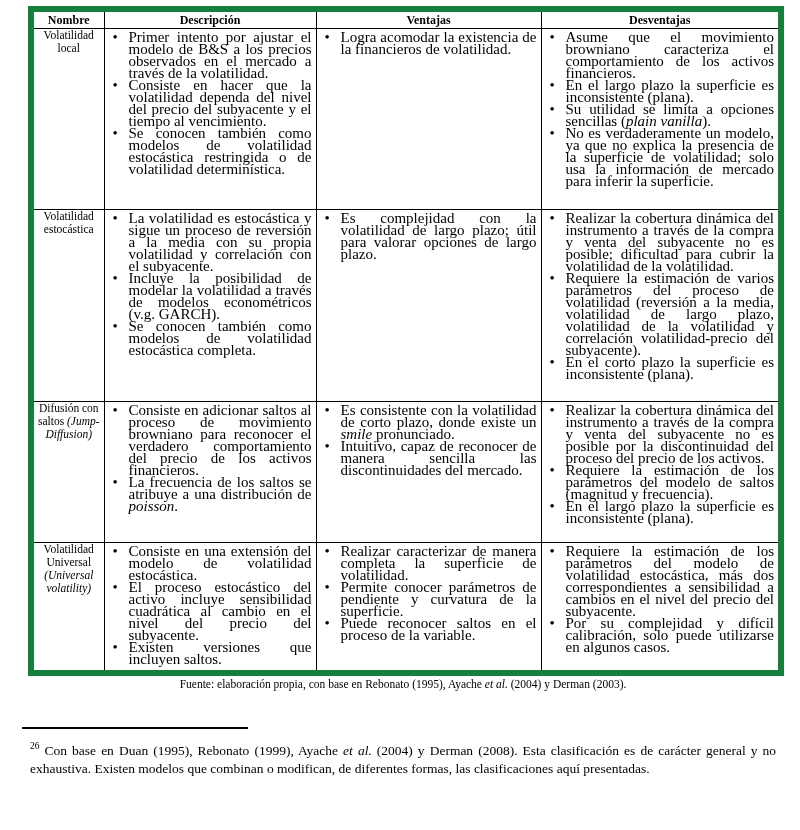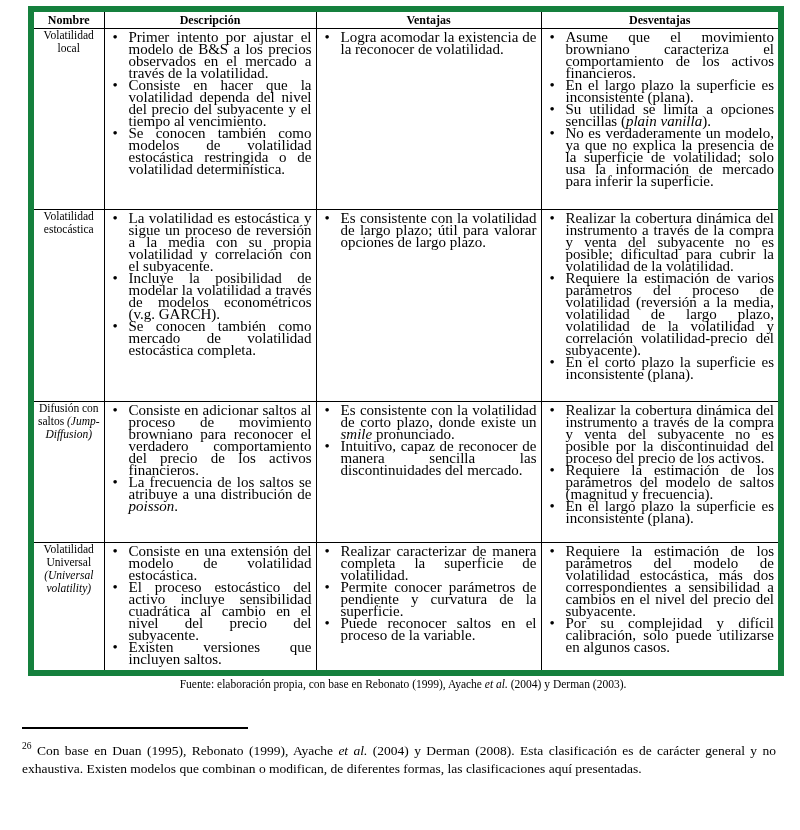"Logra acomodar la existencia de" span { text: reconocer -> financieros }
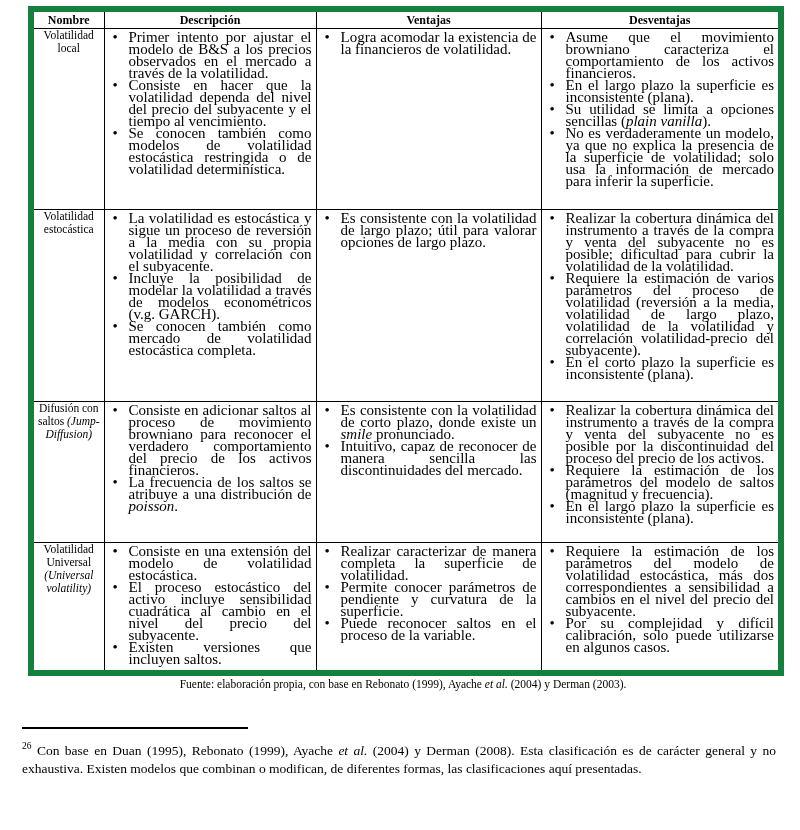"Es consistente con la volatilidad de largo" span { text: consistente -> complejidad }
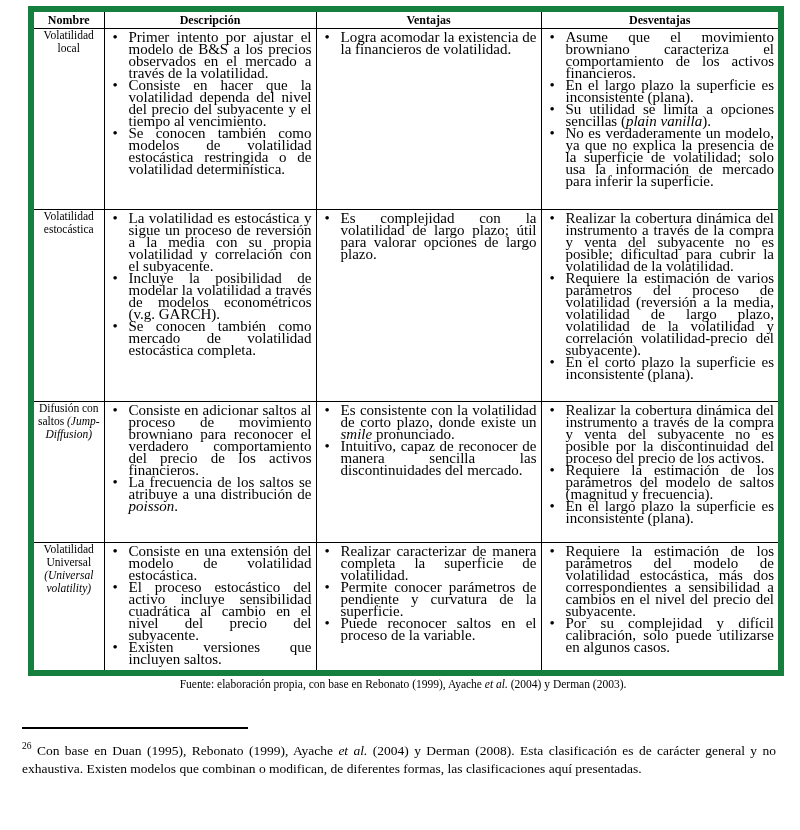"Se conocen también como mercado" span { text: mercado -> modelos }
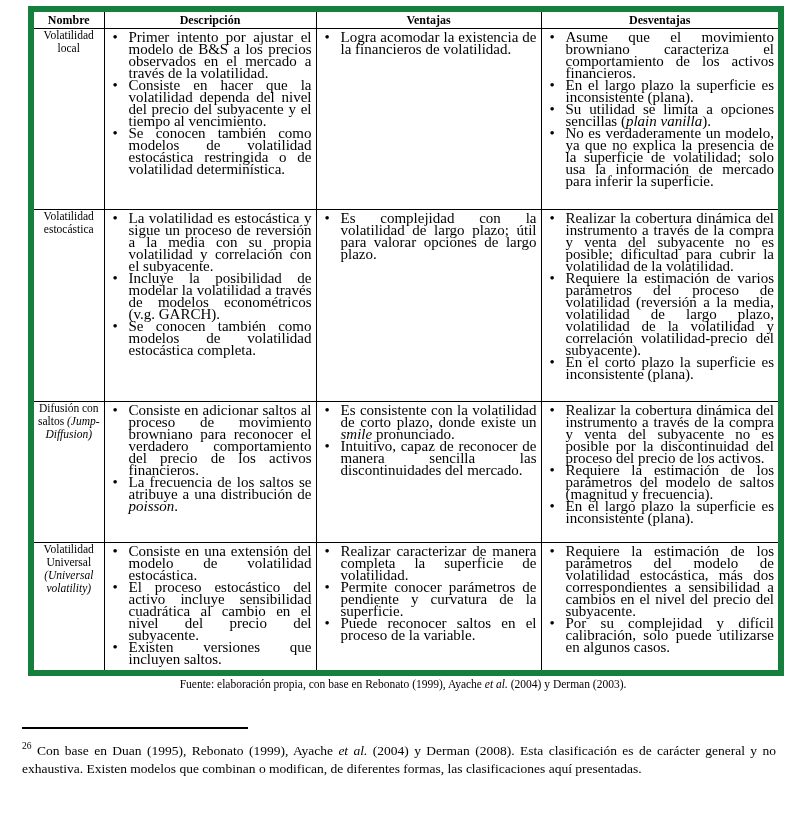"Fuente: elaboración propia, con base" span { text: 1999 -> 1995 }
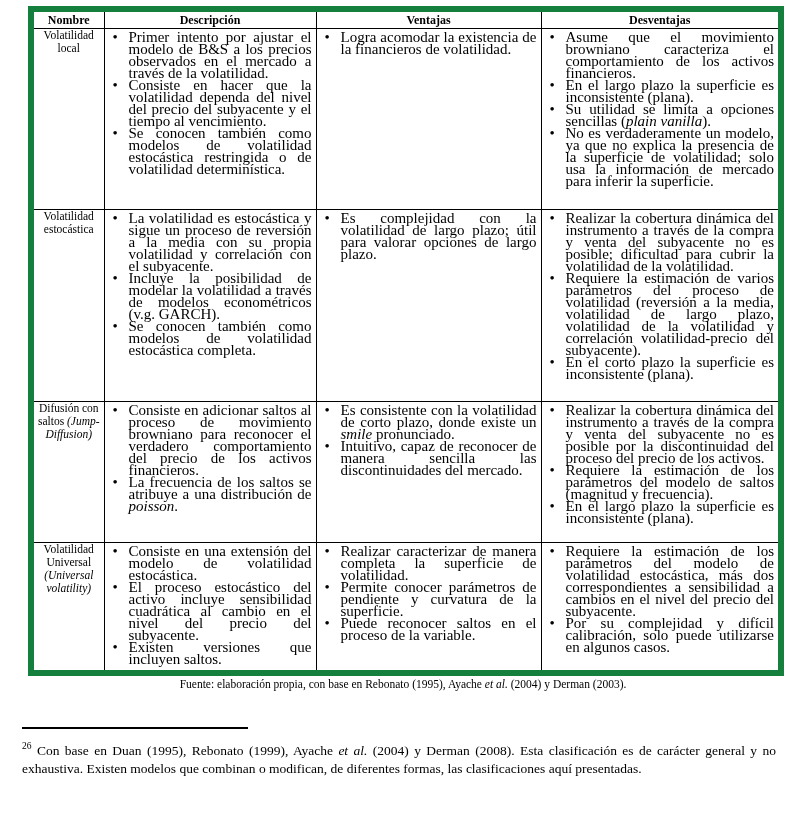"26 Con base en Duan" .footnote-text { margin: 8px 24px 0 22px -> 8px 24px 0 30px }
